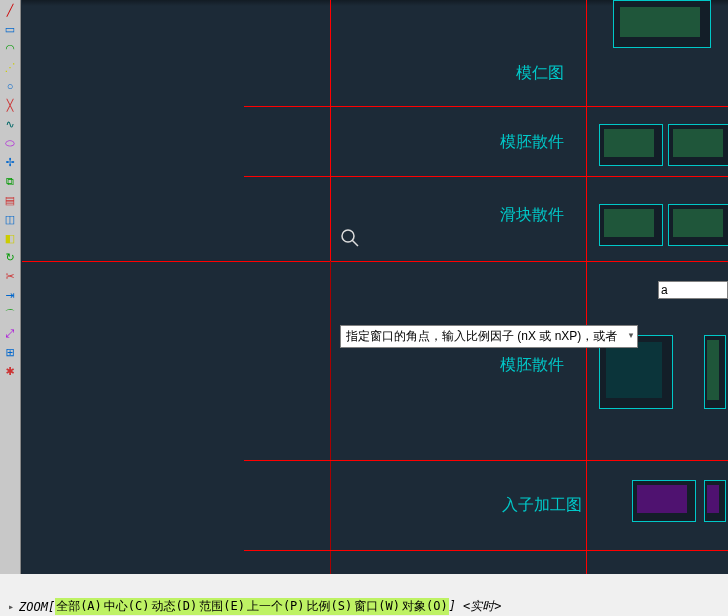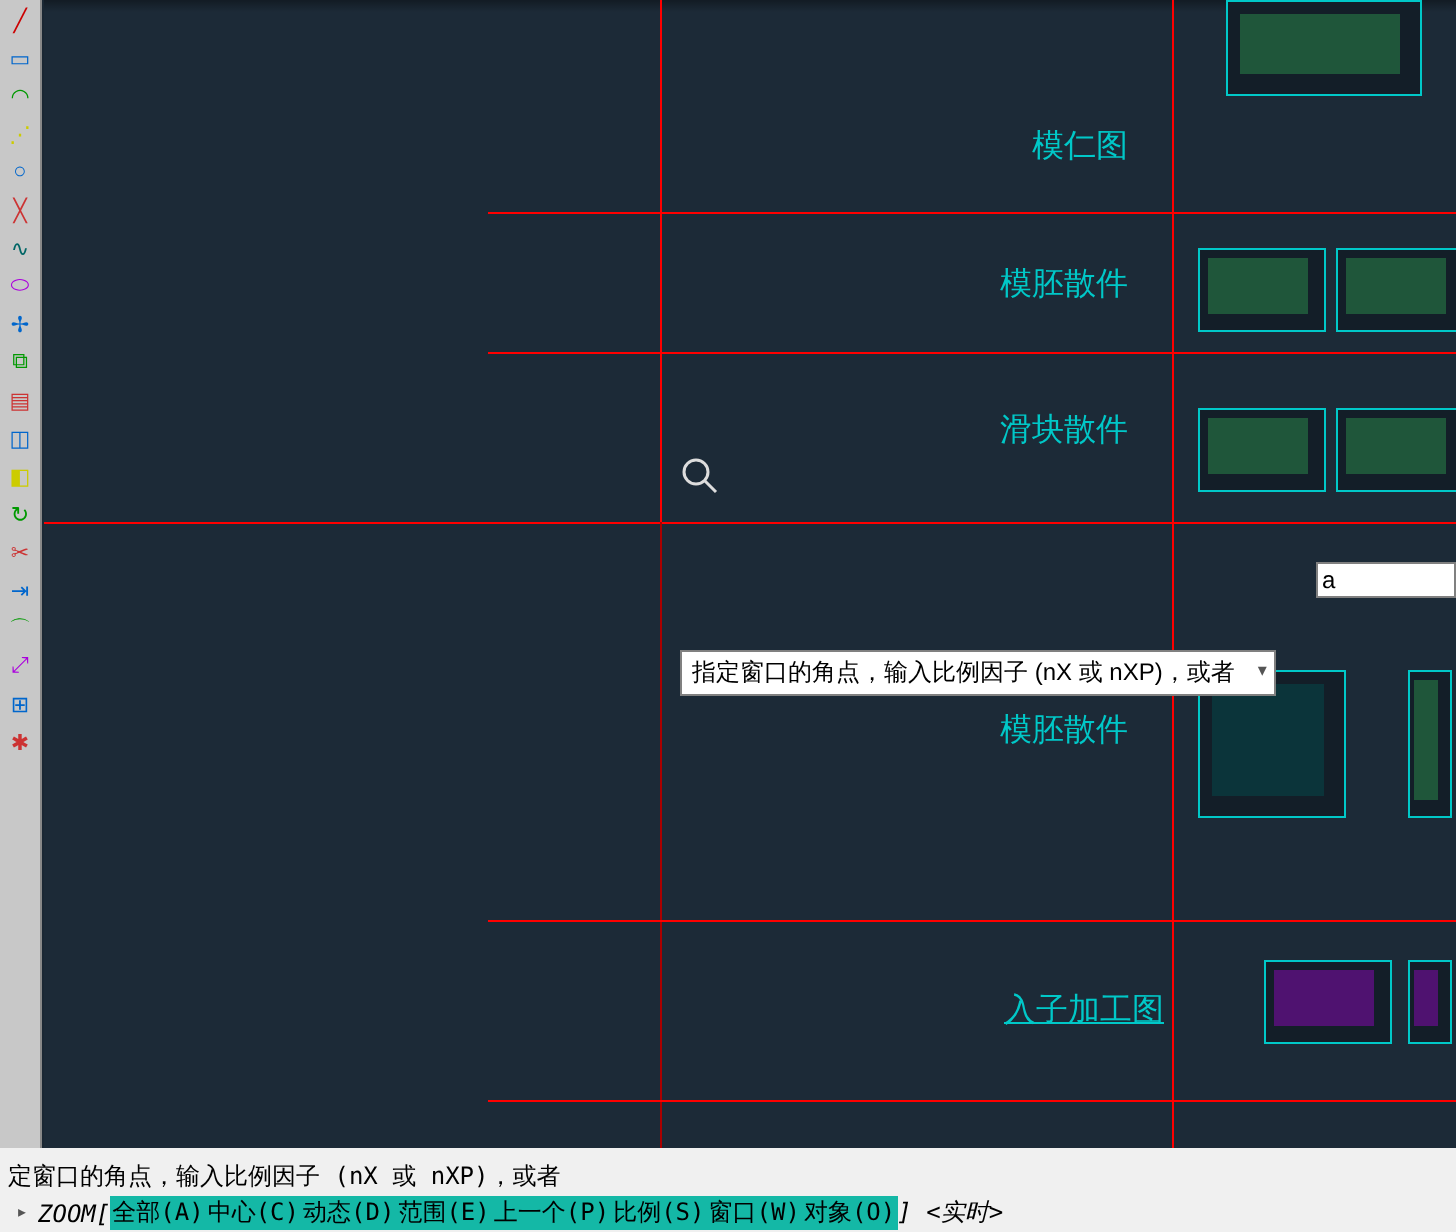"入子加工图" div.section-label { text-decoration: underline -> none }
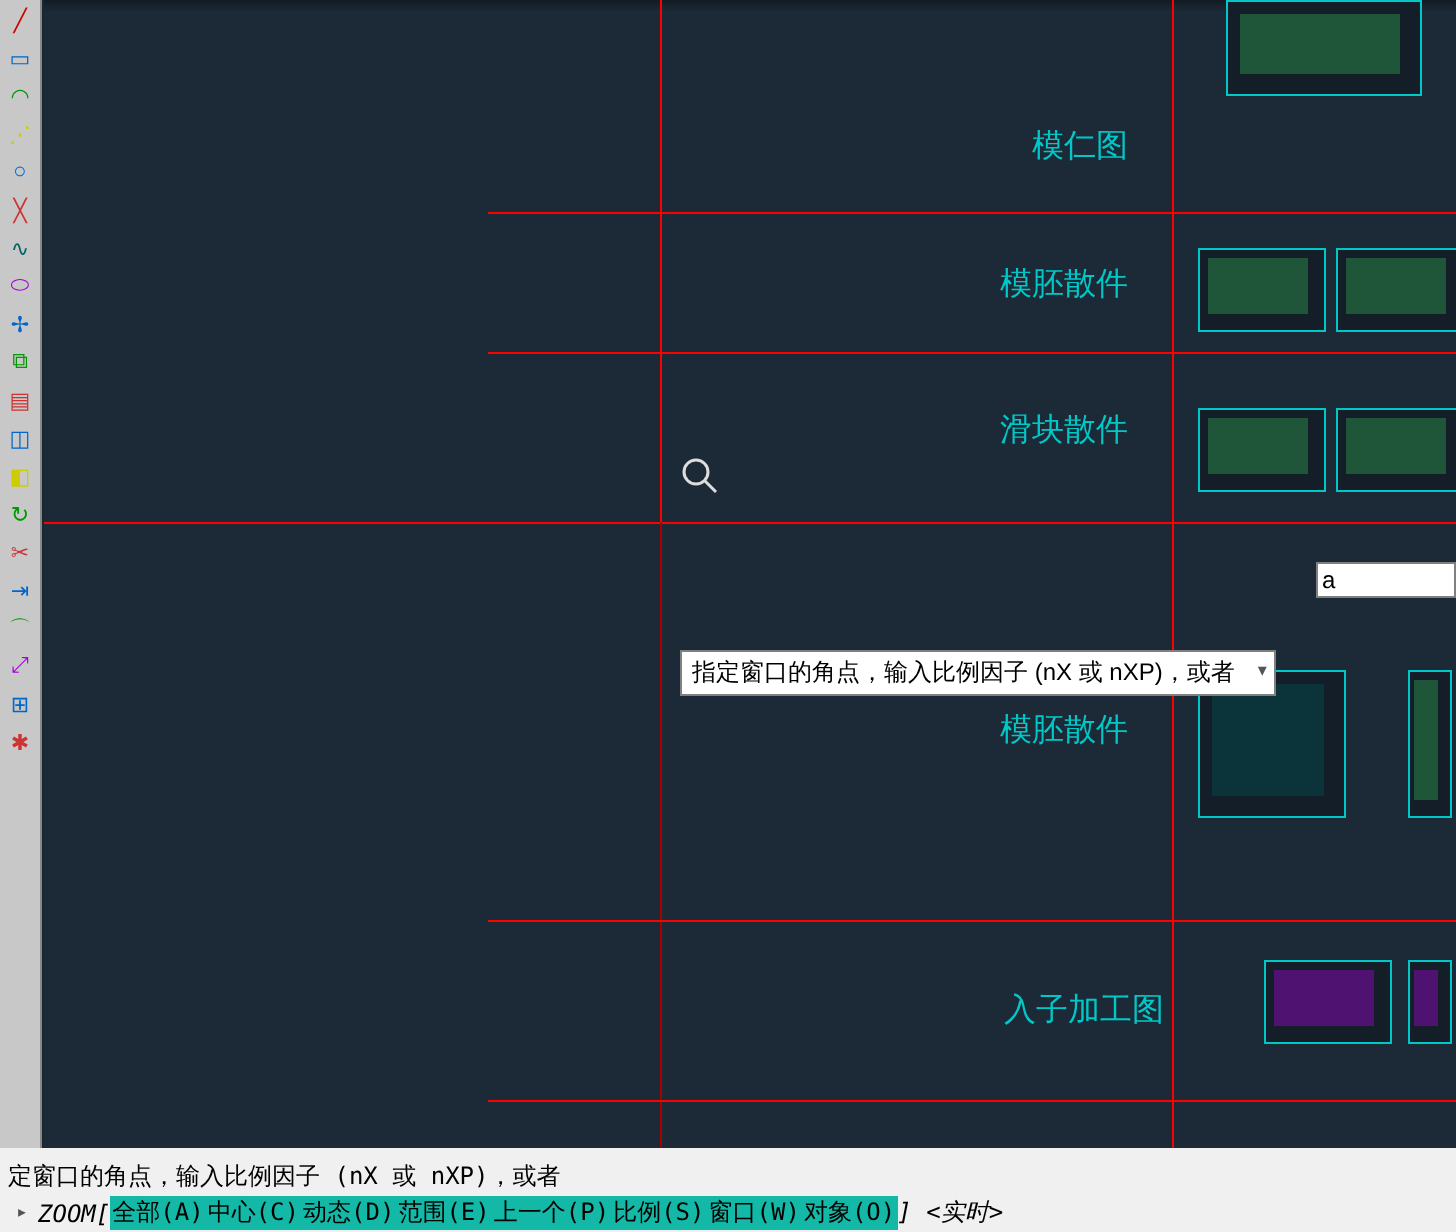"定窗口的角点，输入比例因子 (nX 或 nXP)，或者" div.line1 { html: <div>定窗口的角点，输入比例因子 (nX 或 nXP)，或者</div> -> none }
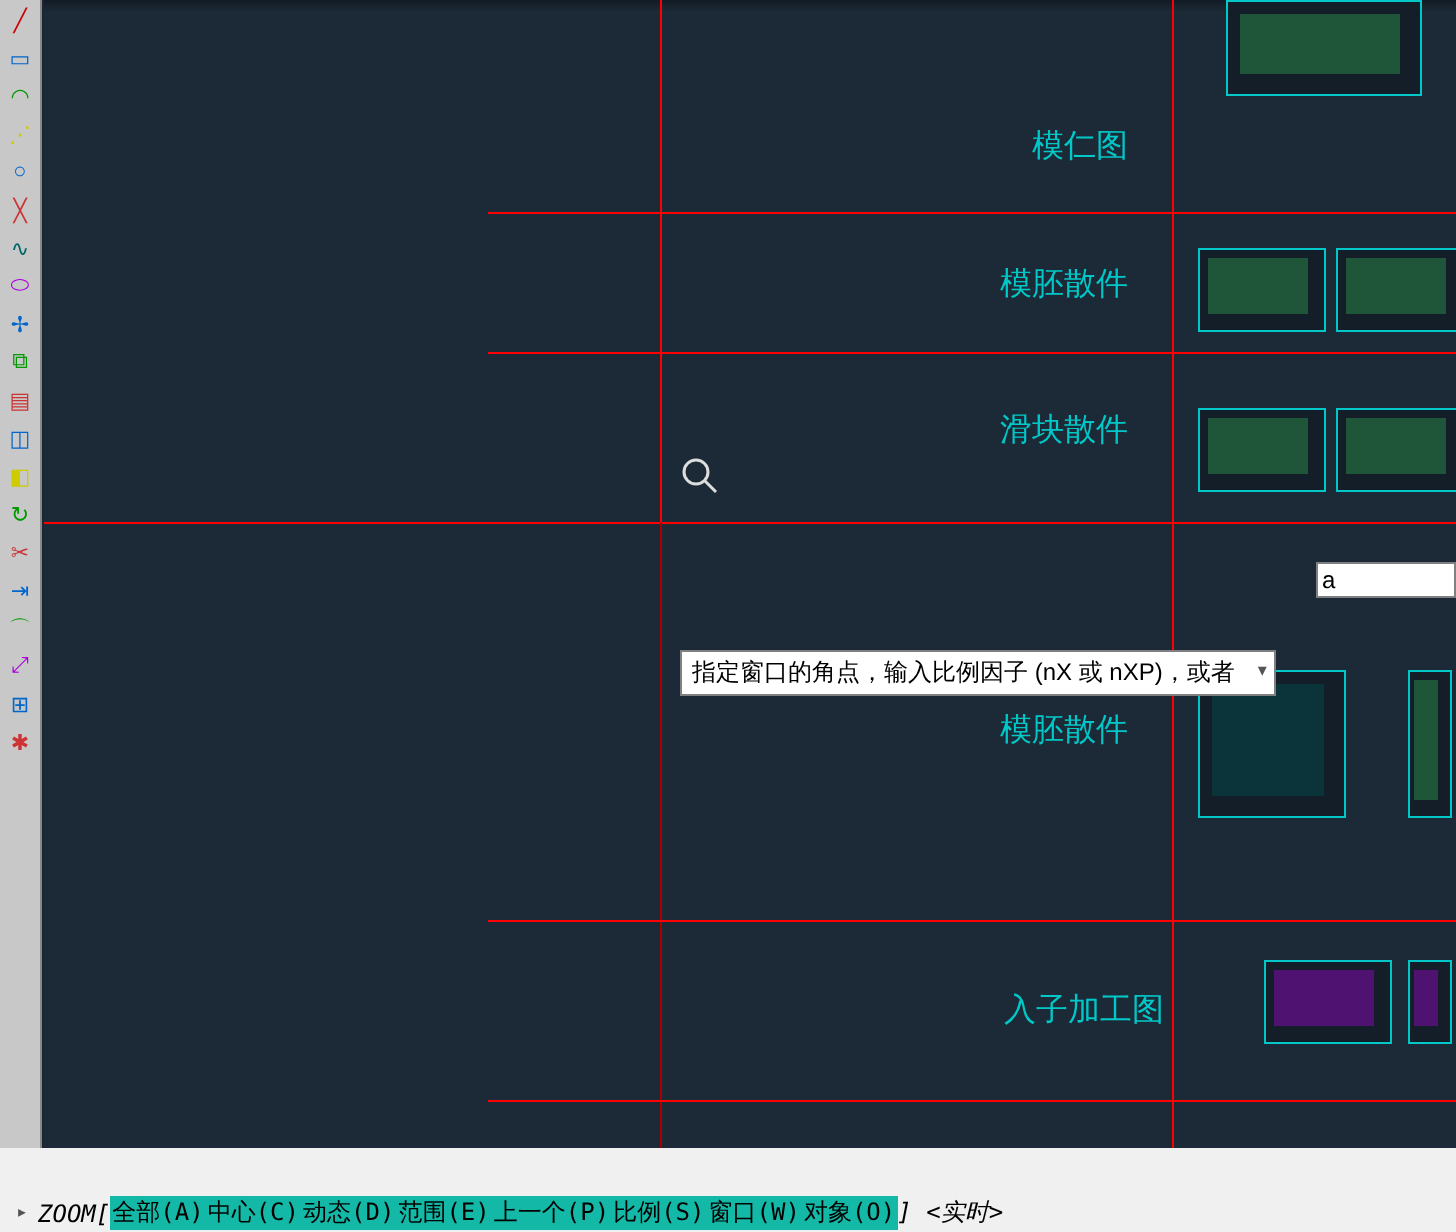"全部(A)" .cmdopt { background: #14b8a6 -> #bef264 }
